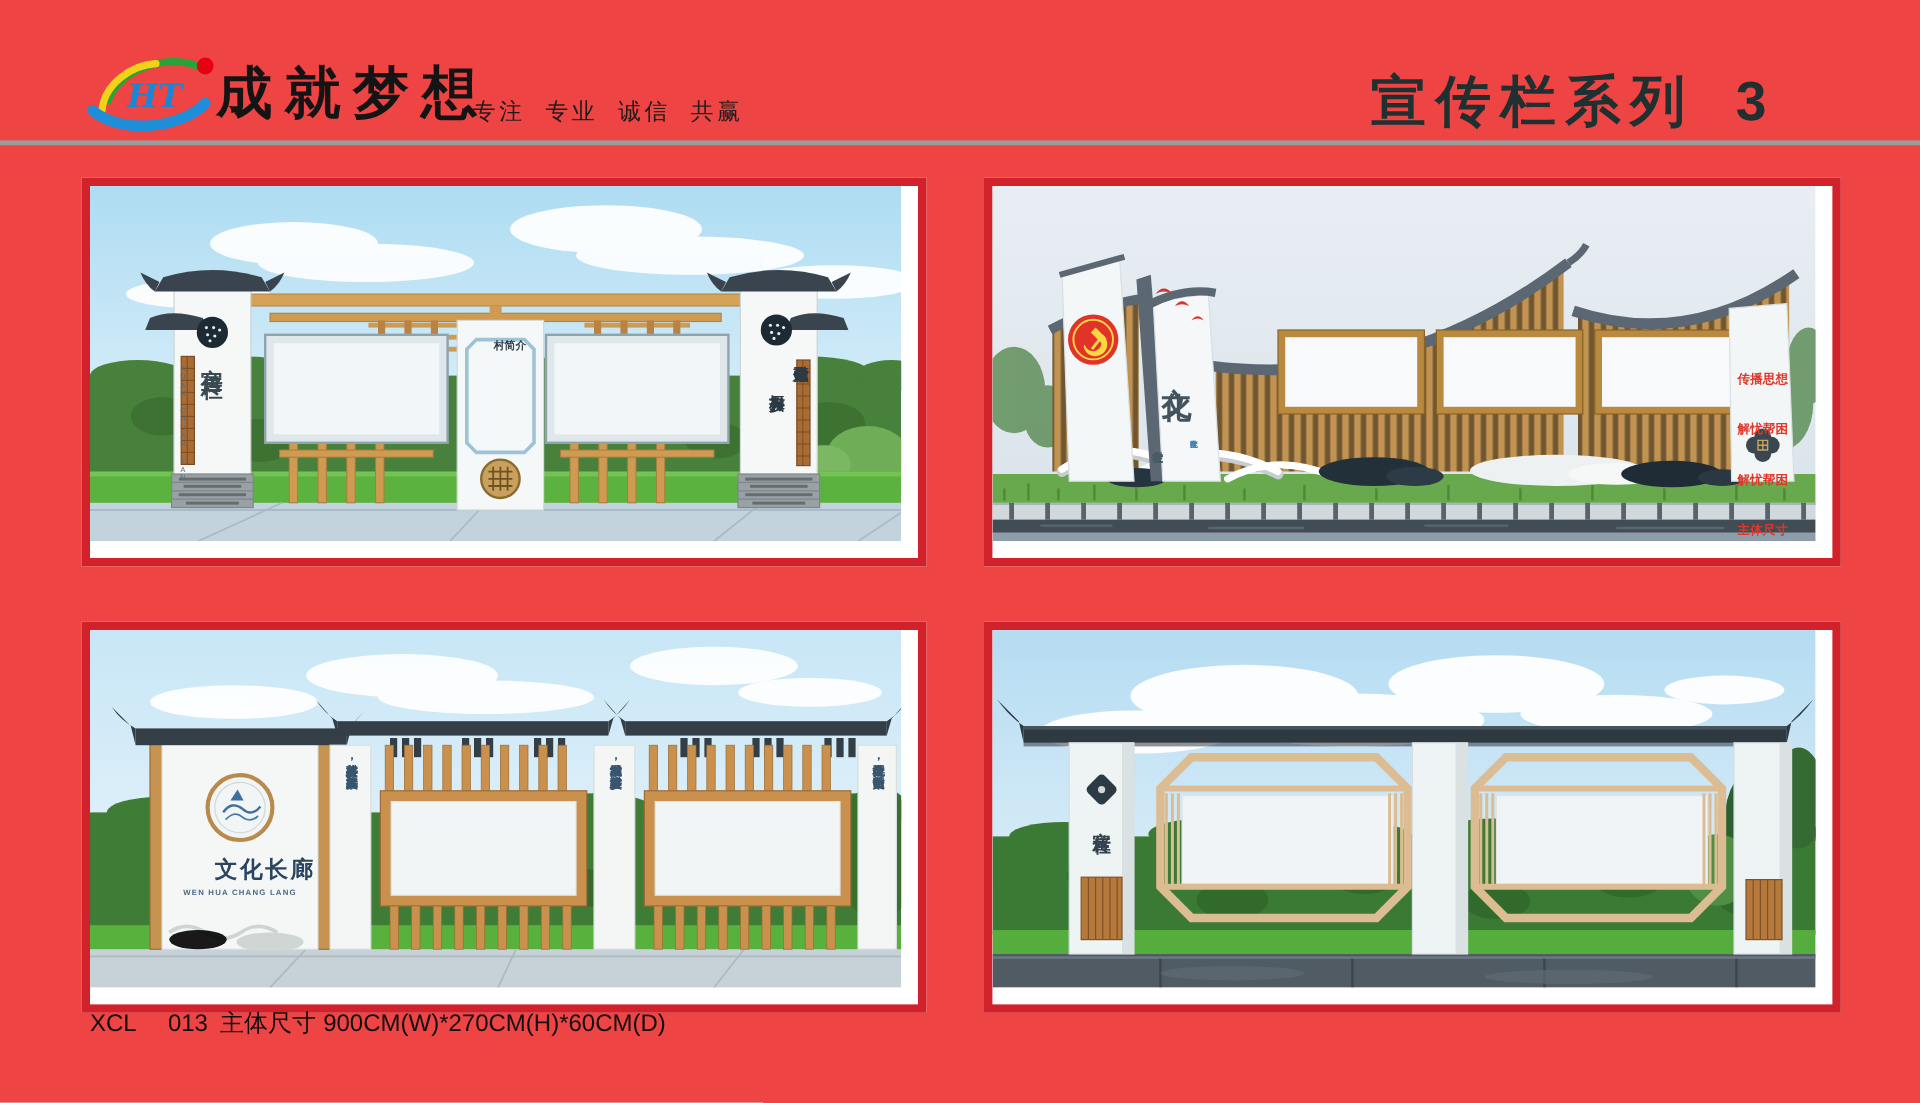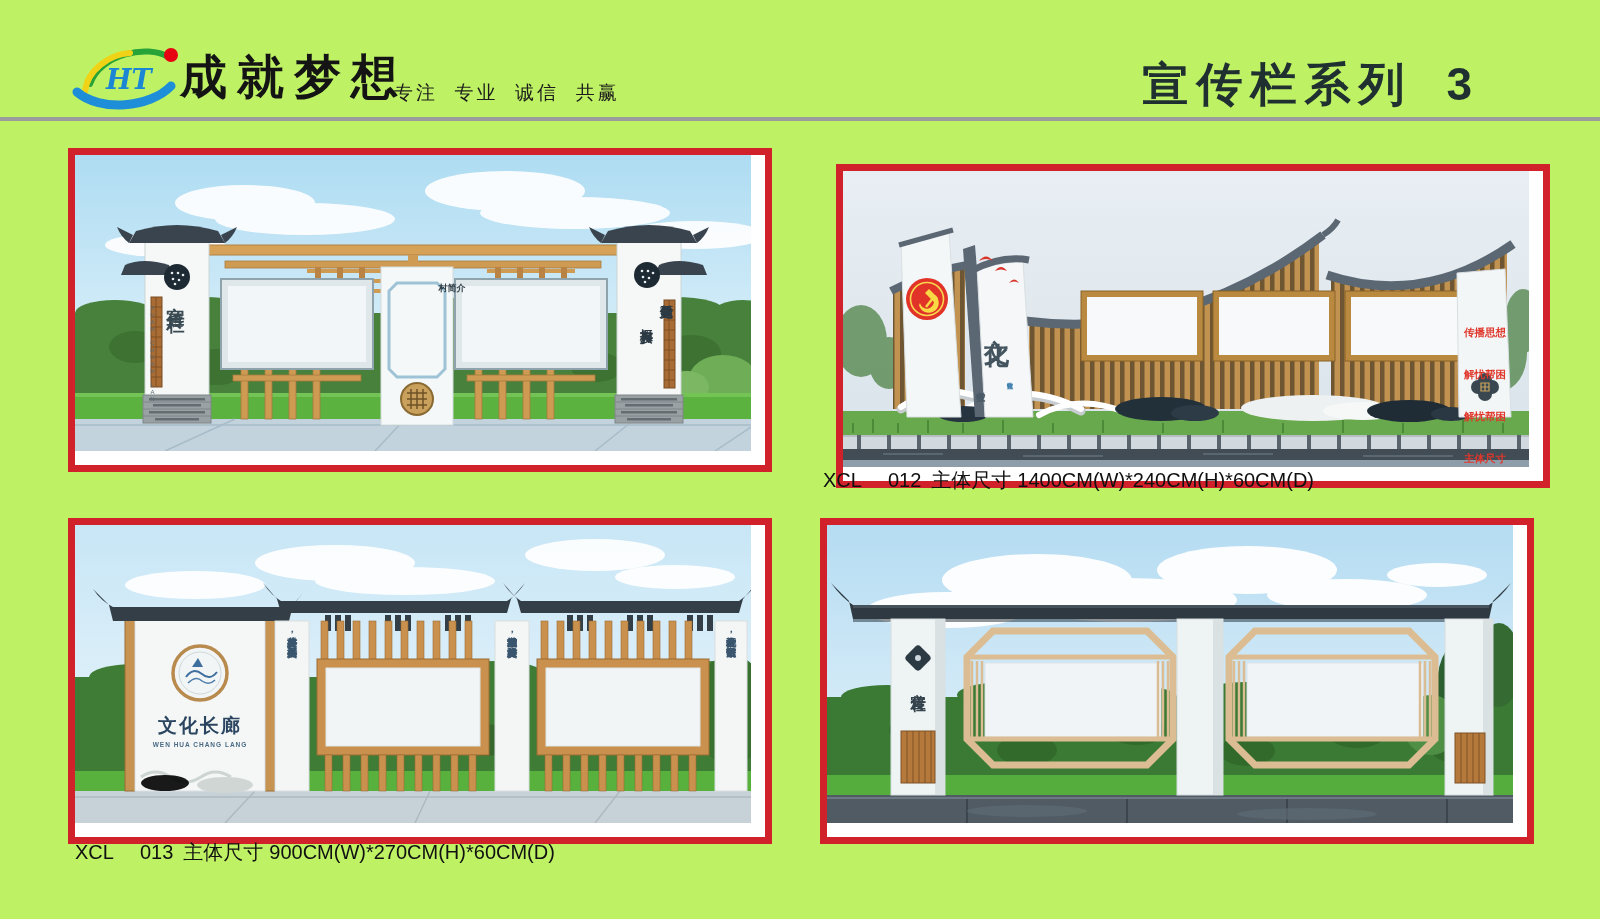"HT" .page { background: #bef264 -> #ef4444 }
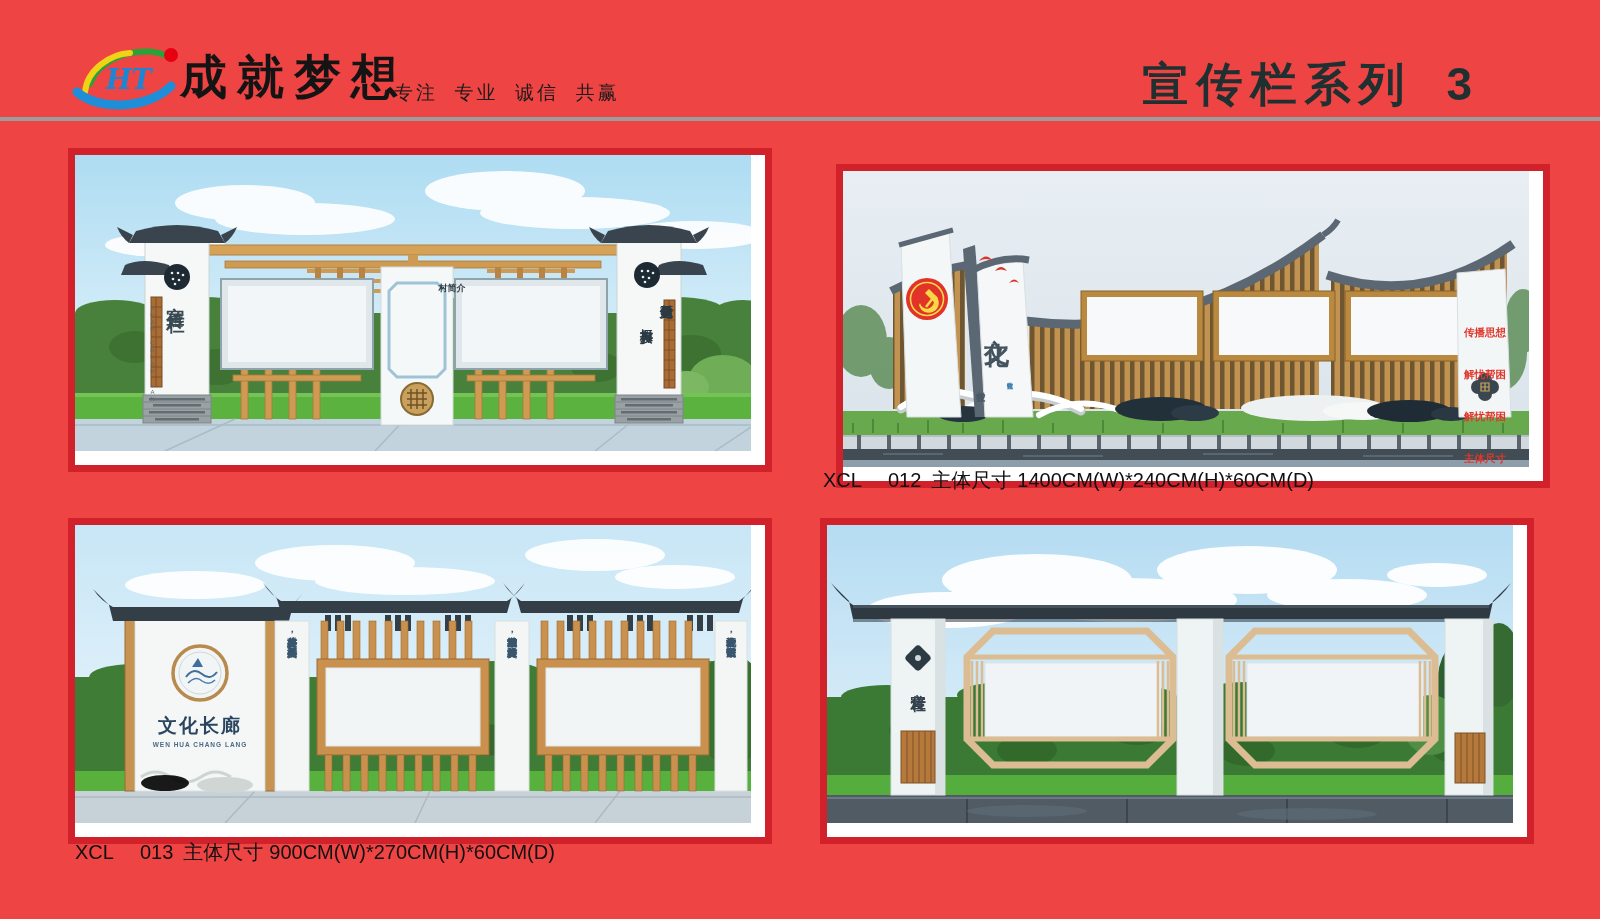"村简介" p.ov { padding-left: 27px -> none }
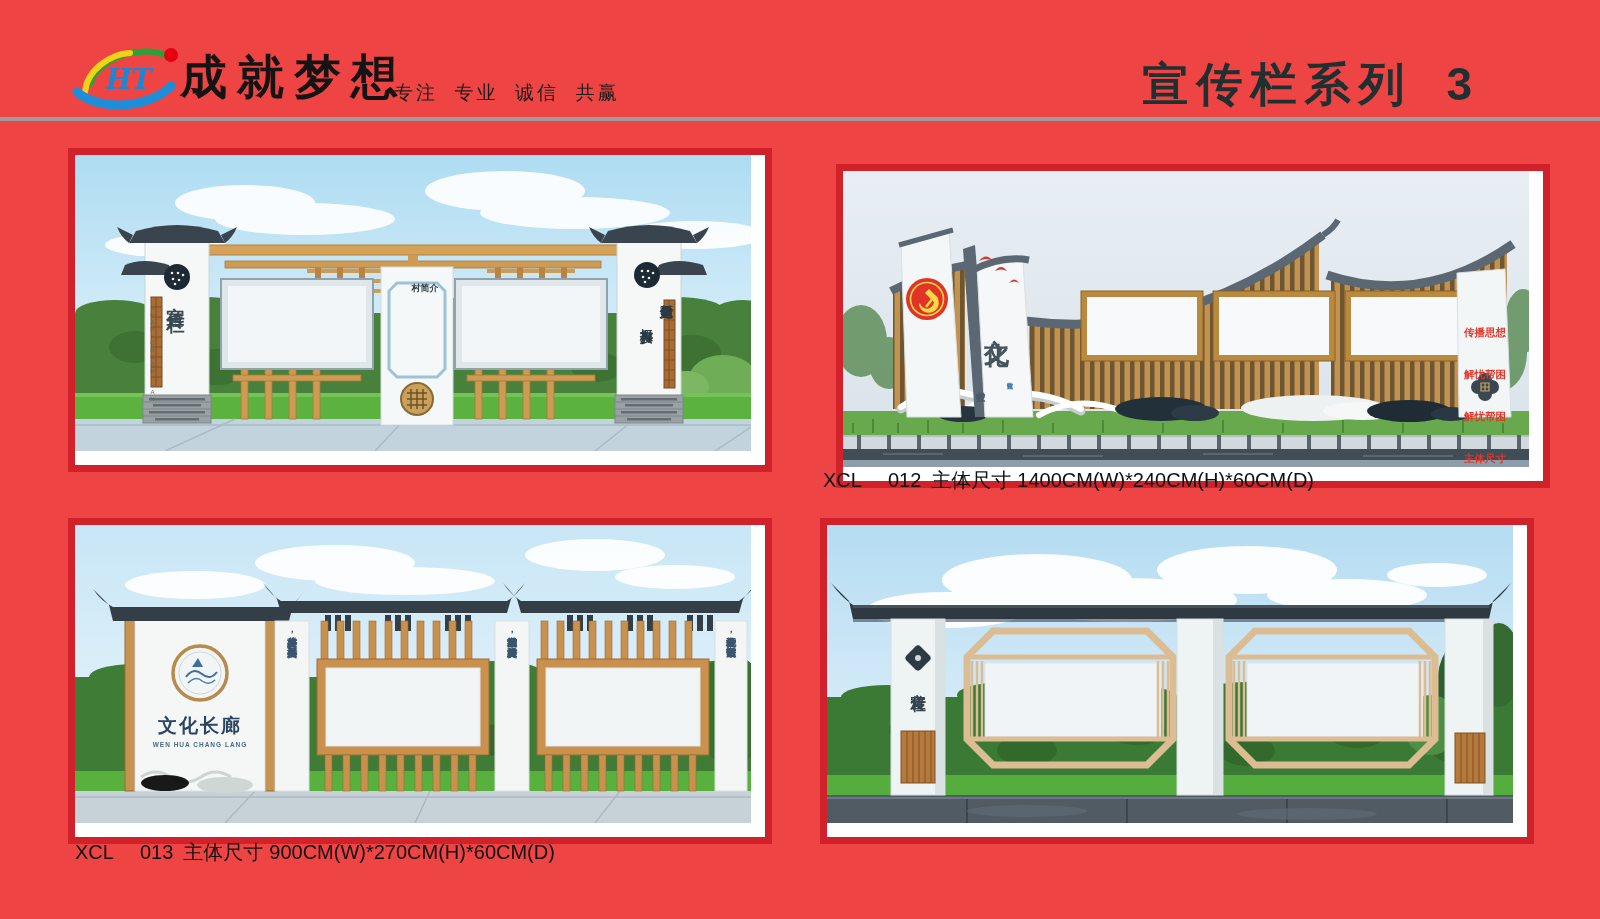"传播思想" figure.card { margin: 16px -> 0 }
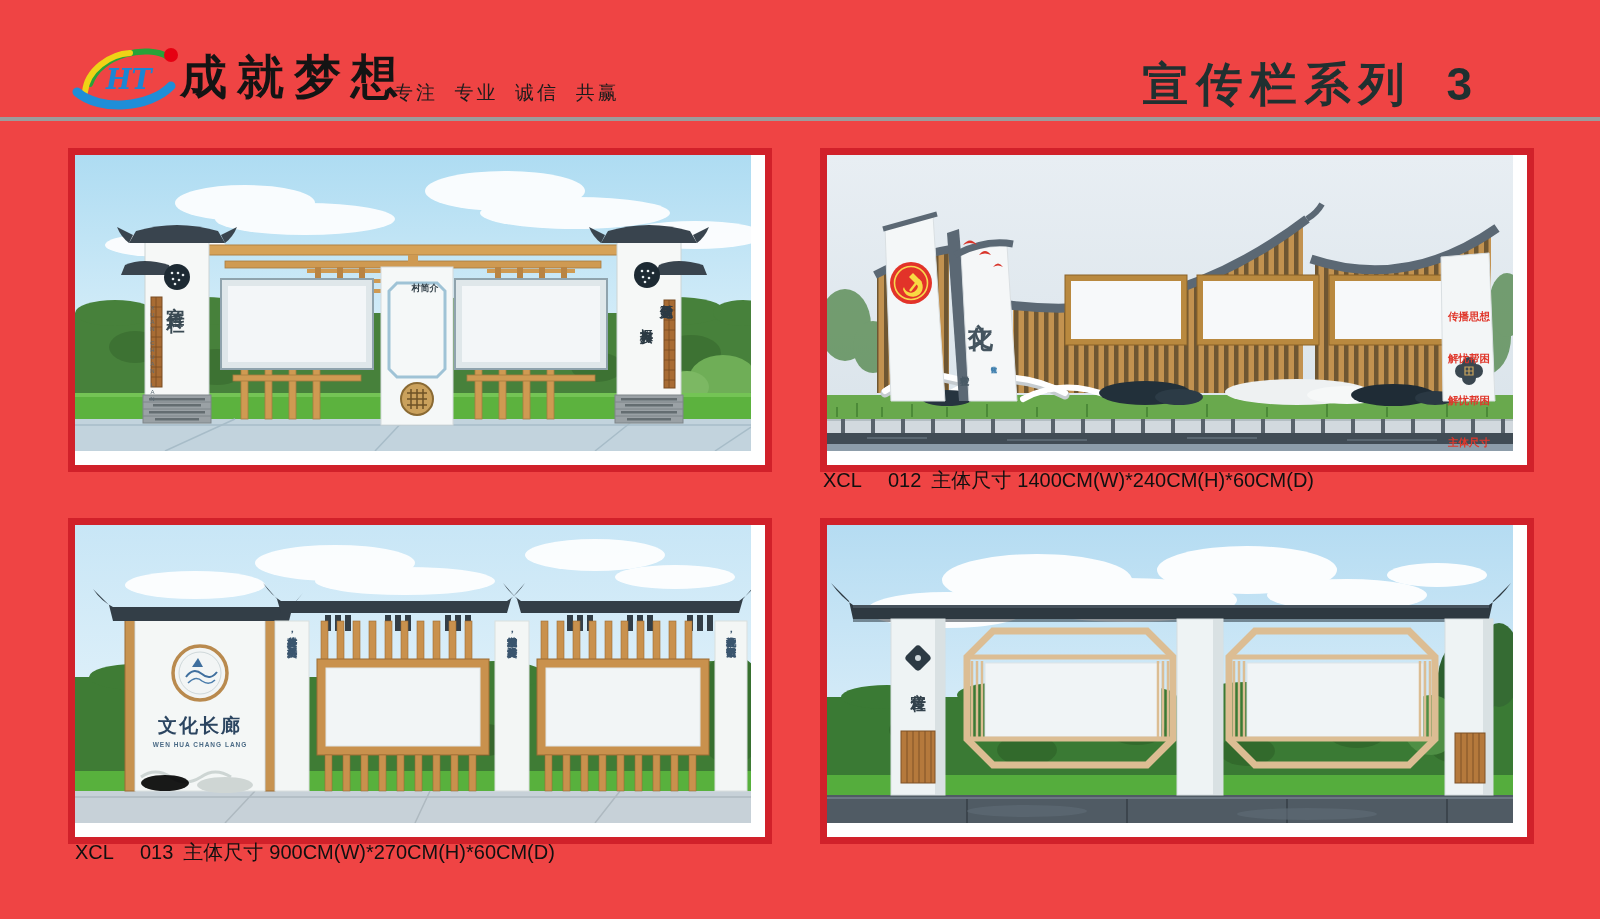"XCL 012 主体尺寸 1400CM(W)*240CM(H)*60CM(D)" figcaption.caption { html: <figcaption> <span>XCL</span><span>012</span><span>主体尺寸</span><span>1400CM(W)*240CM(H)*60CM(D)</span> </figcaption> -> none }
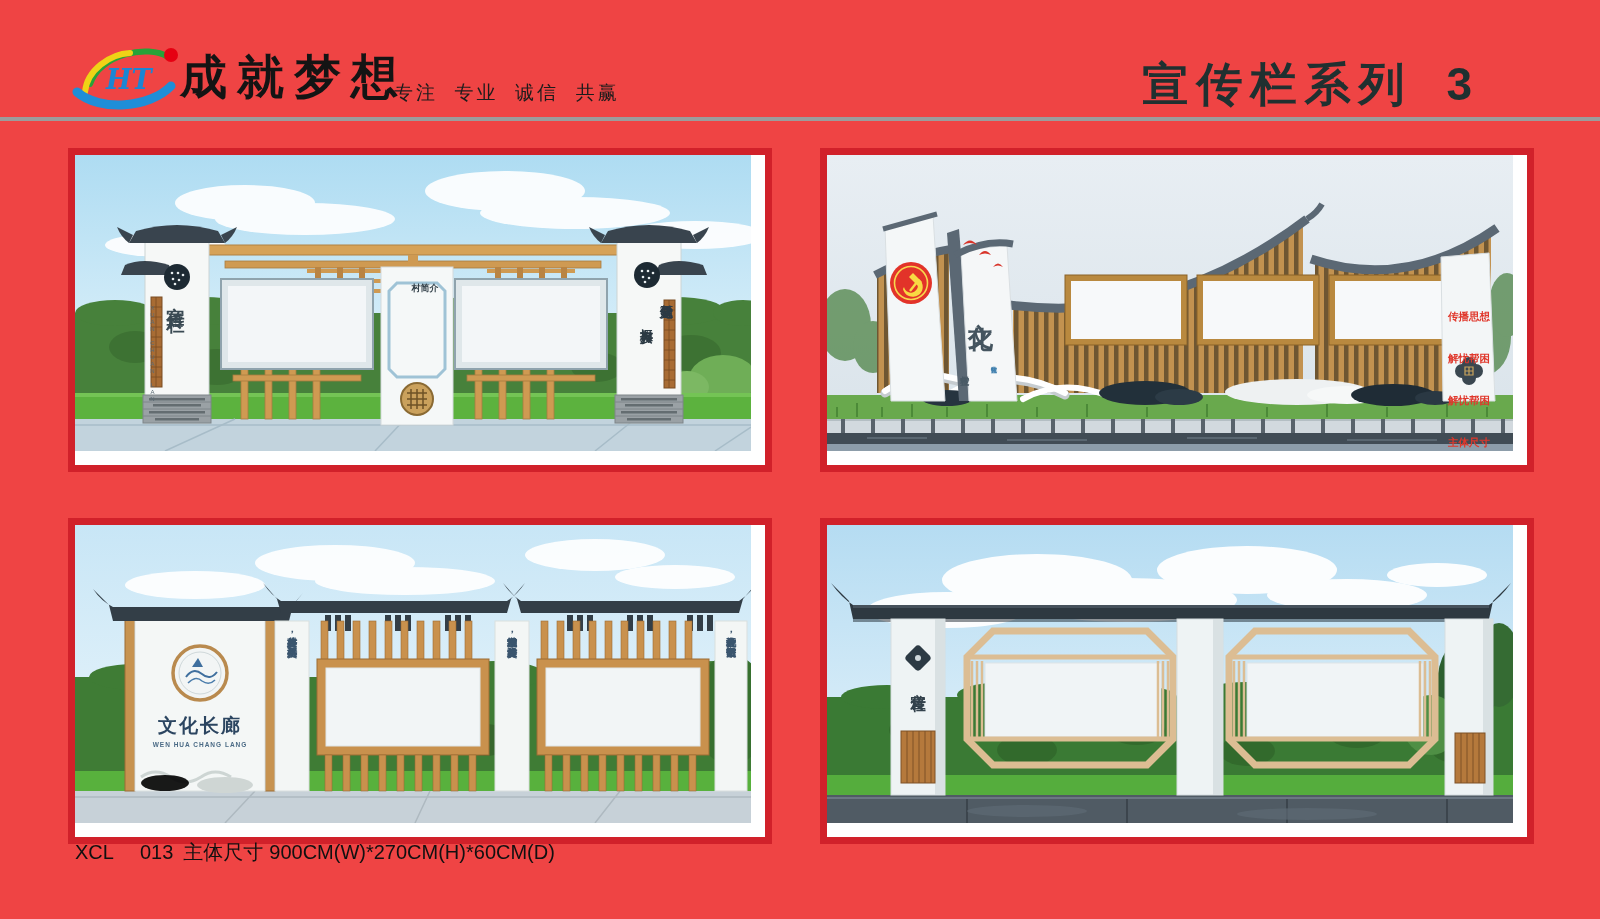"文化长廊" p.ov { text-align: center -> right }
